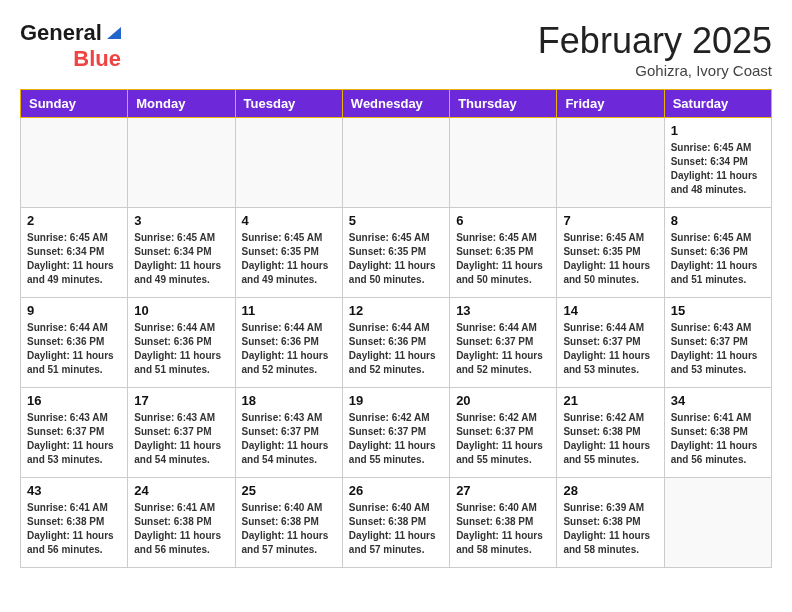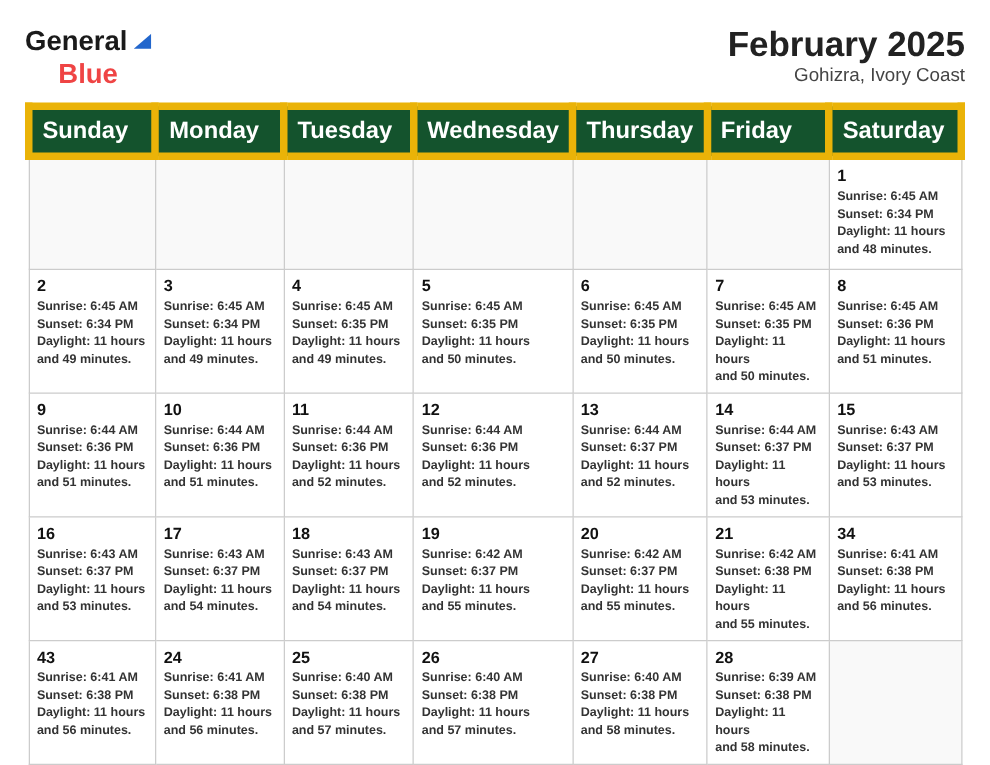"General" .logo { align-items: center -> flex-end }
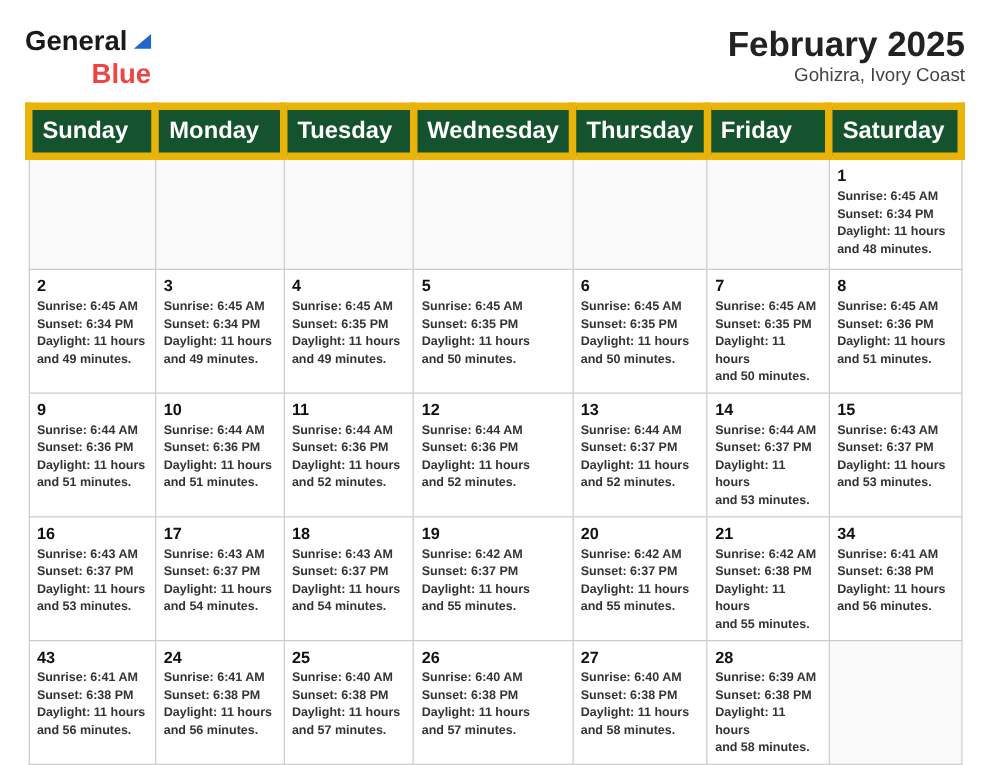"February 2025" .month-title { font-size: 28px -> 36px; font-weight: bold -> normal }
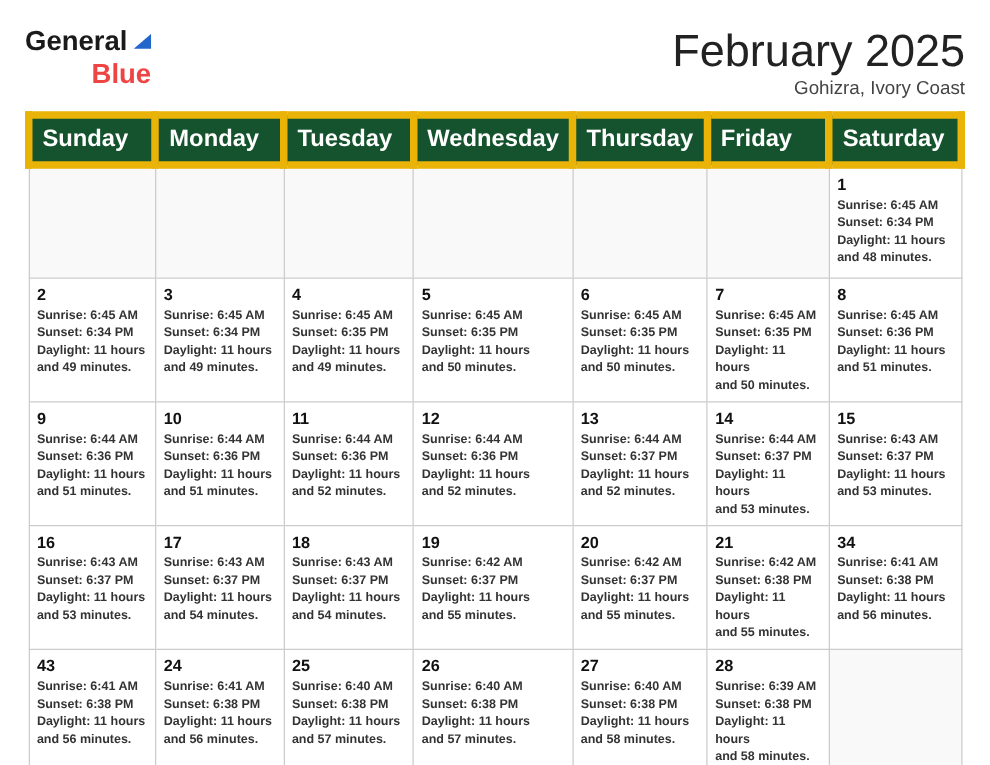"Sunday" .calendar th { background-color: #14532d -> #6d28d9; border: 6px solid #eab308 -> 1px solid #eab308; font-size: 19px -> 13px }
